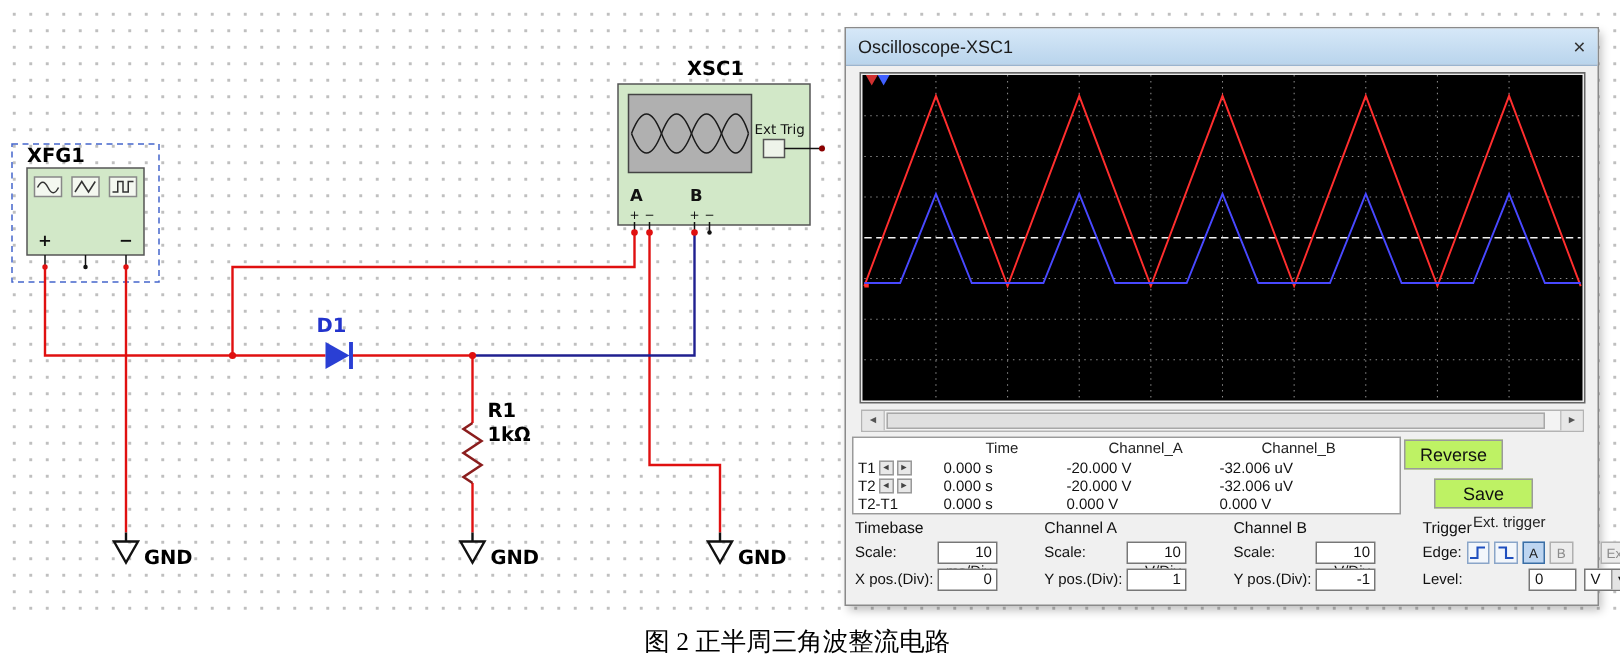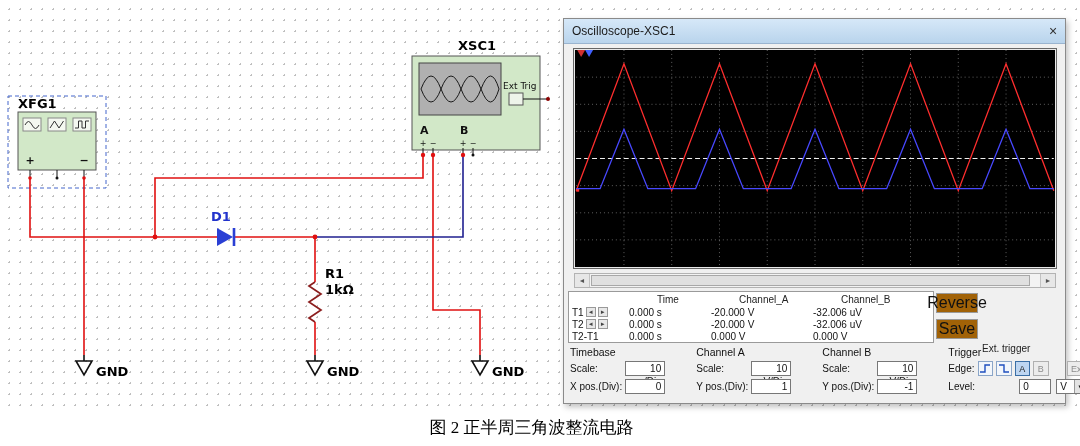"Reverse" .btn { background: #a16207 -> #bef264; font-size: 16px -> 12px; width: 42px -> 66px }
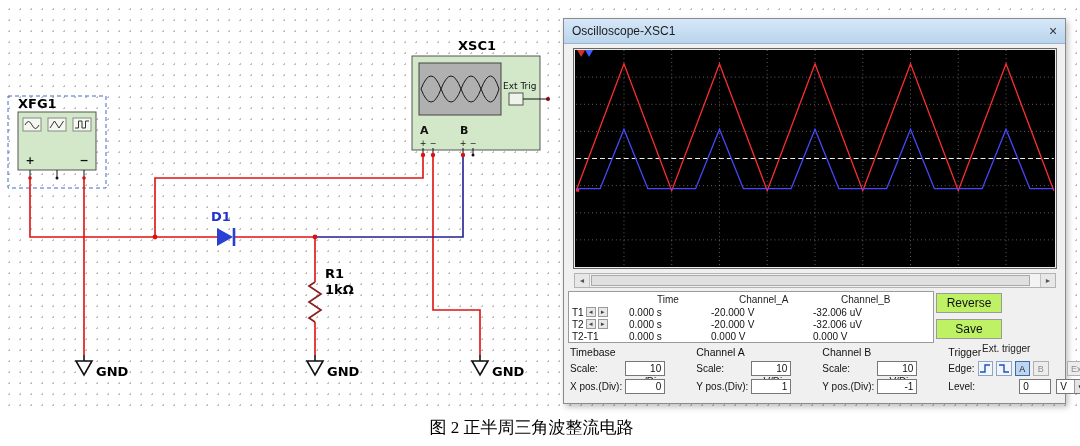"Save" .btn.save { left: 372px -> 392px }
